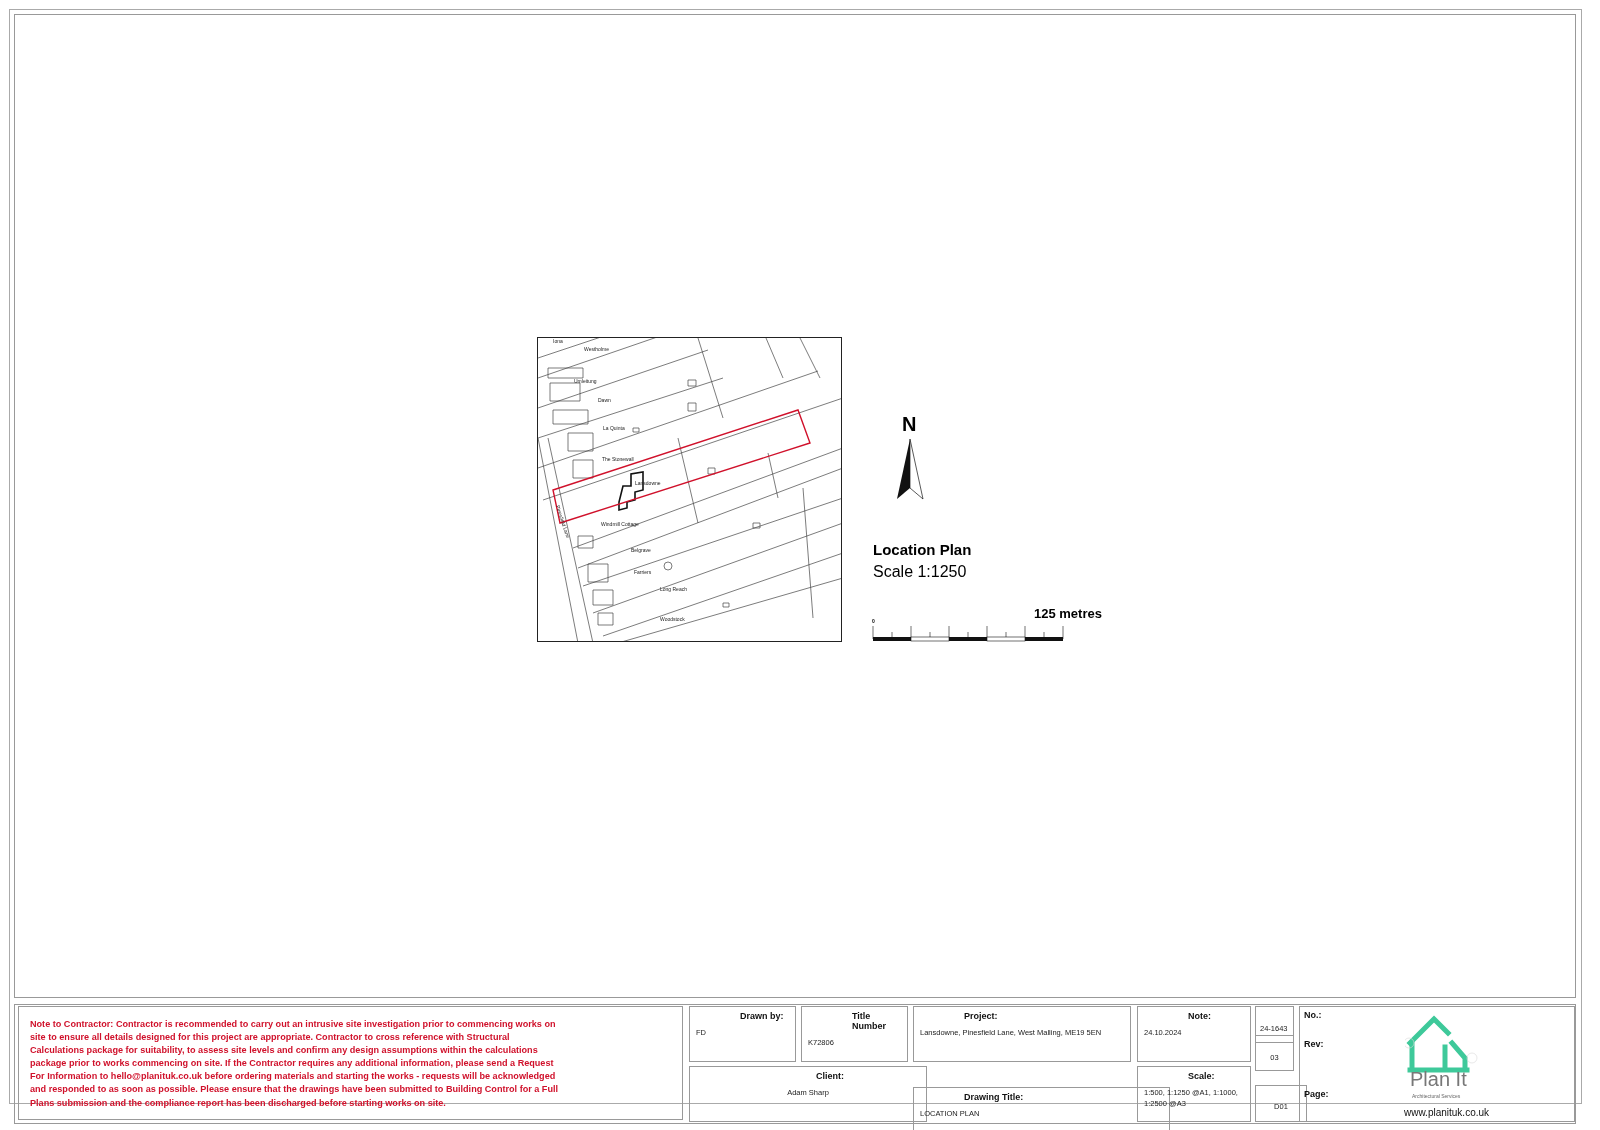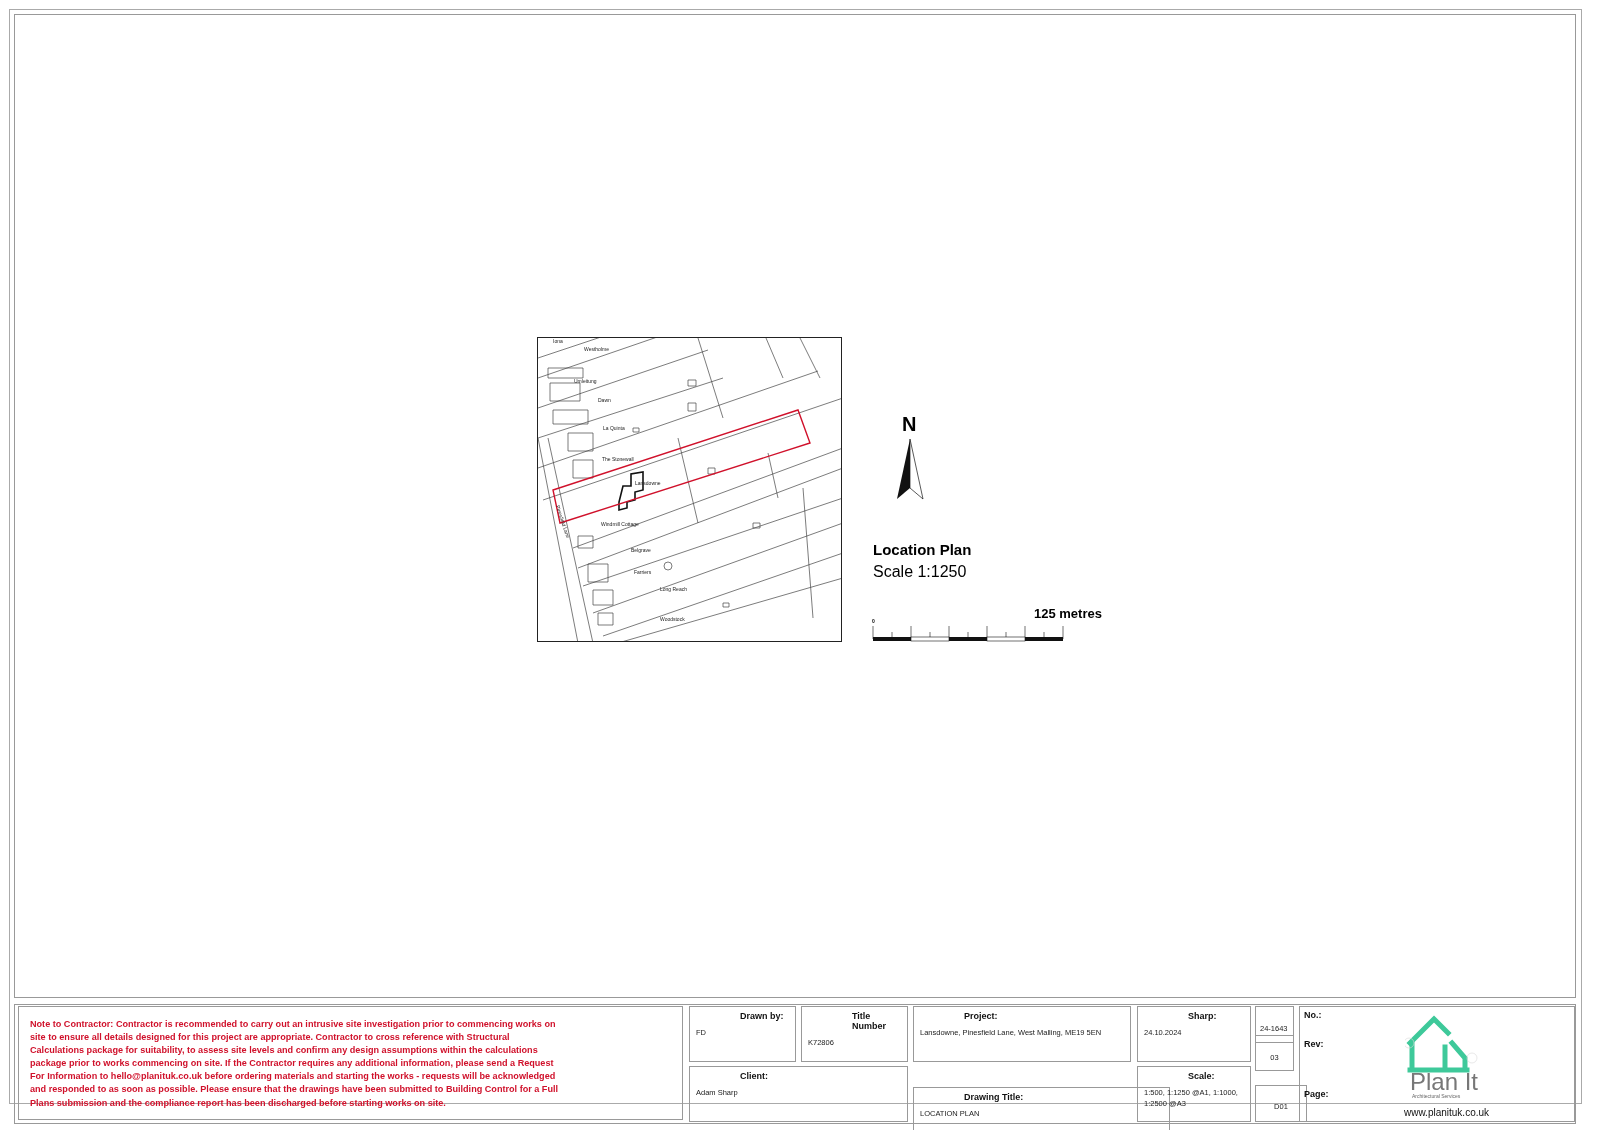"Sharp:" div.lbl { text: Sharp -> Note }
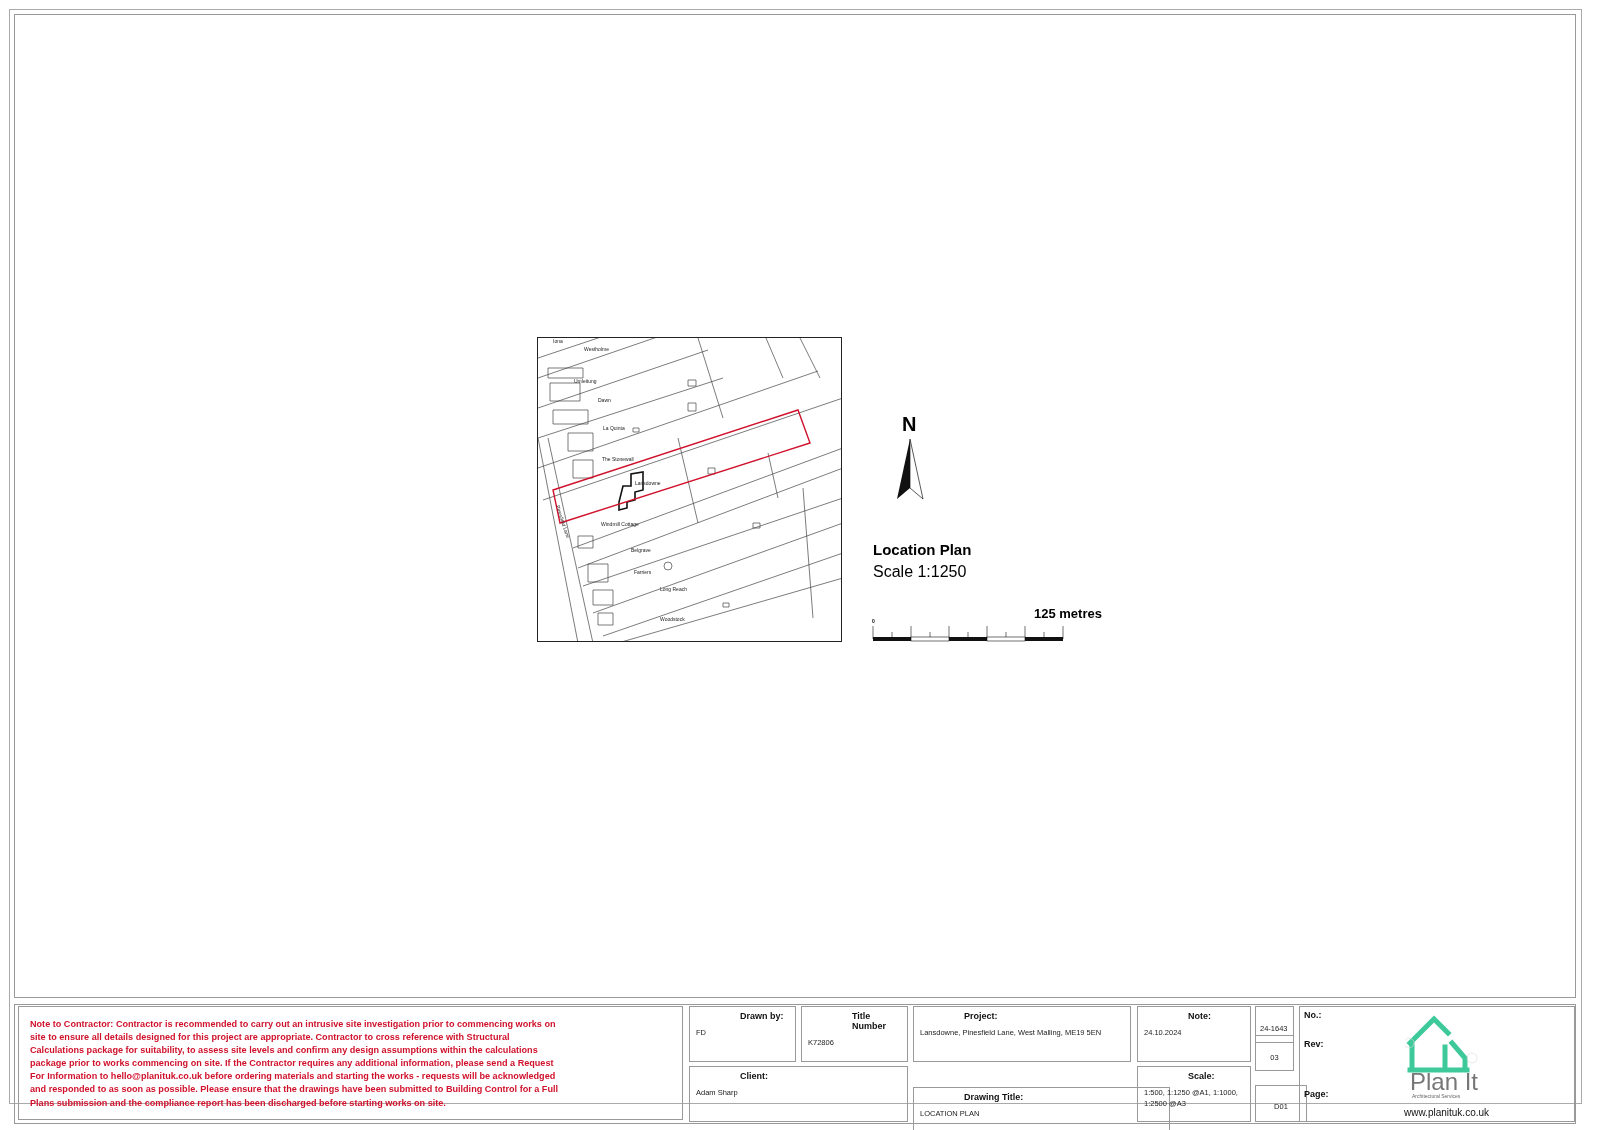"Client:" div.box { text-align: none -> center; width: 219px -> 238px }
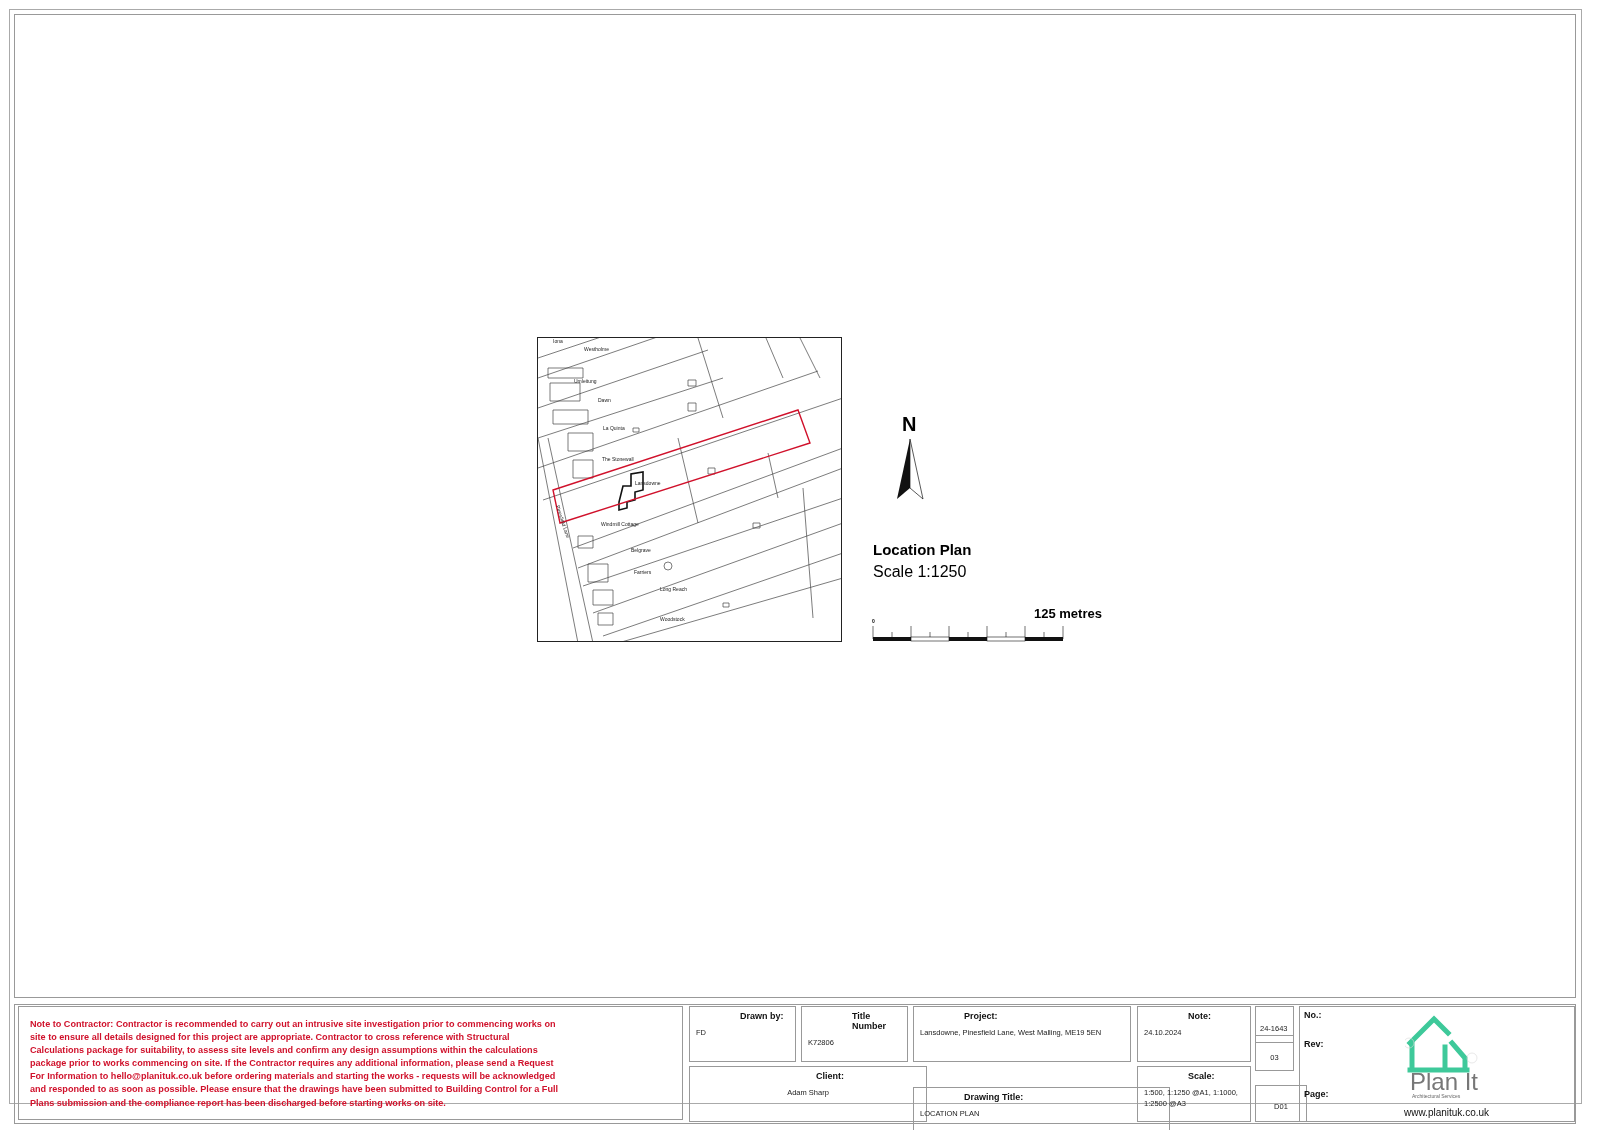"Plan It" .logo-text { font-size: 24px -> 20px }
